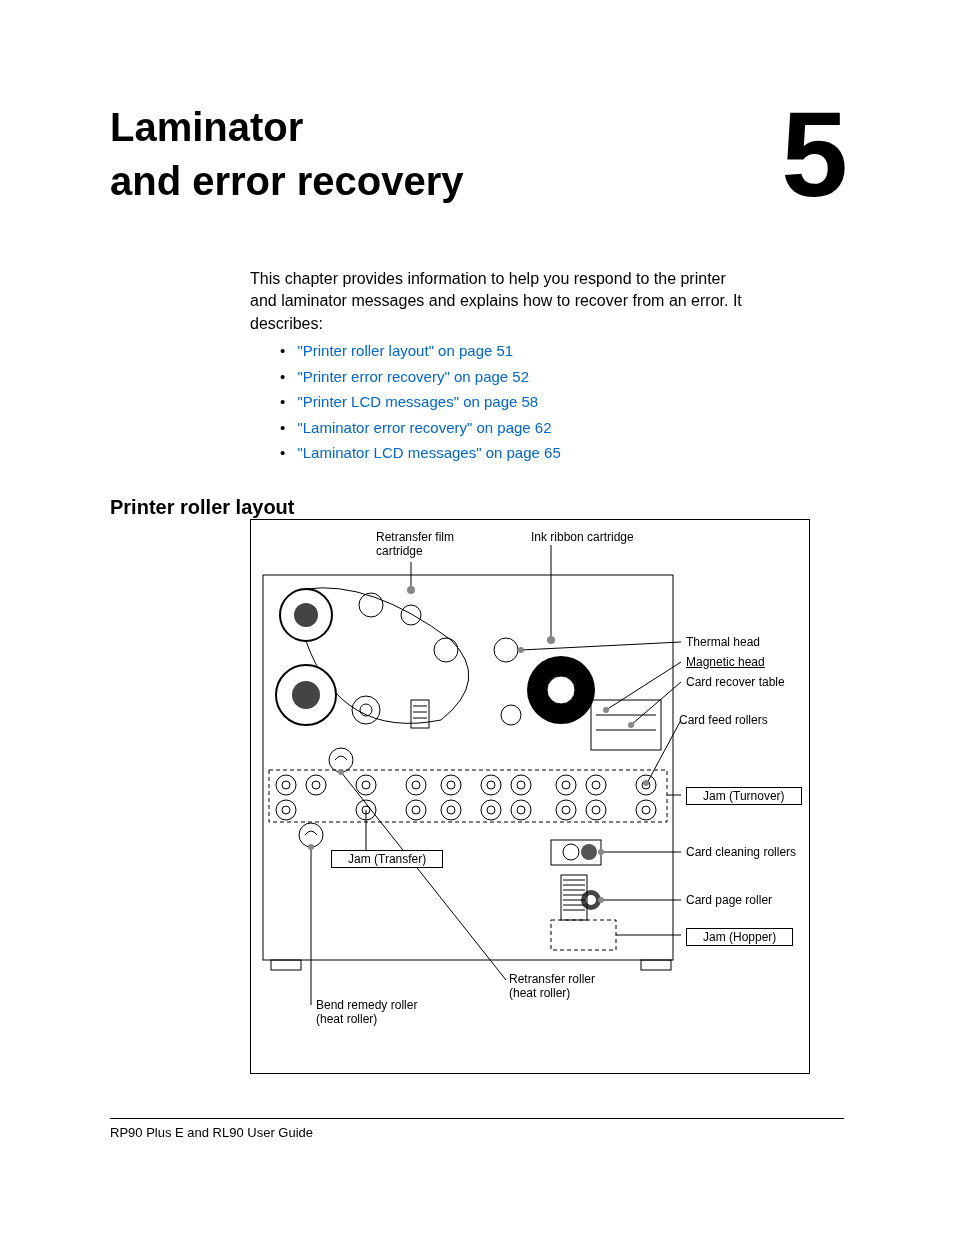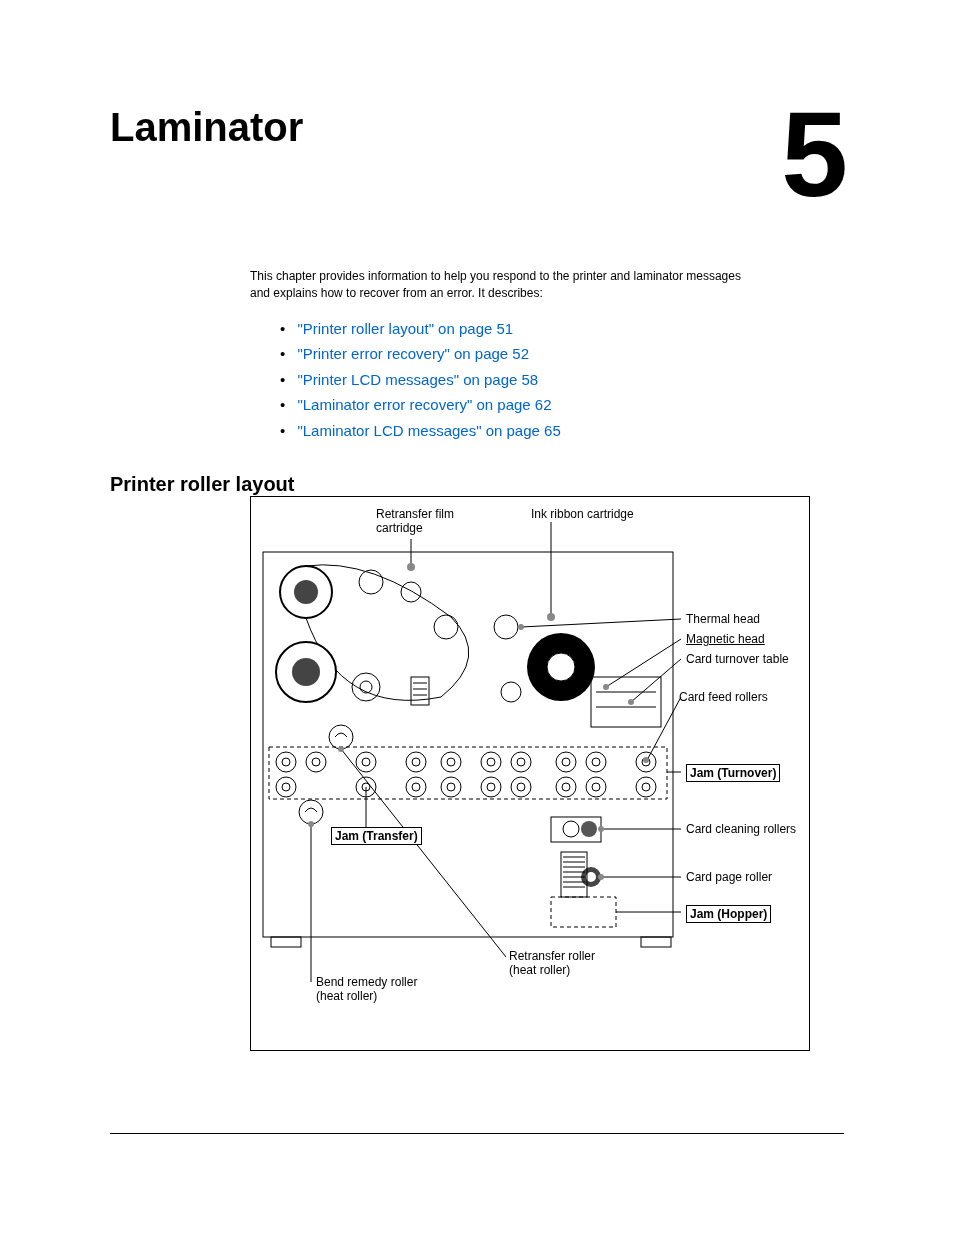"and error recovery" span { html: none -> <span>and error recovery</span> }
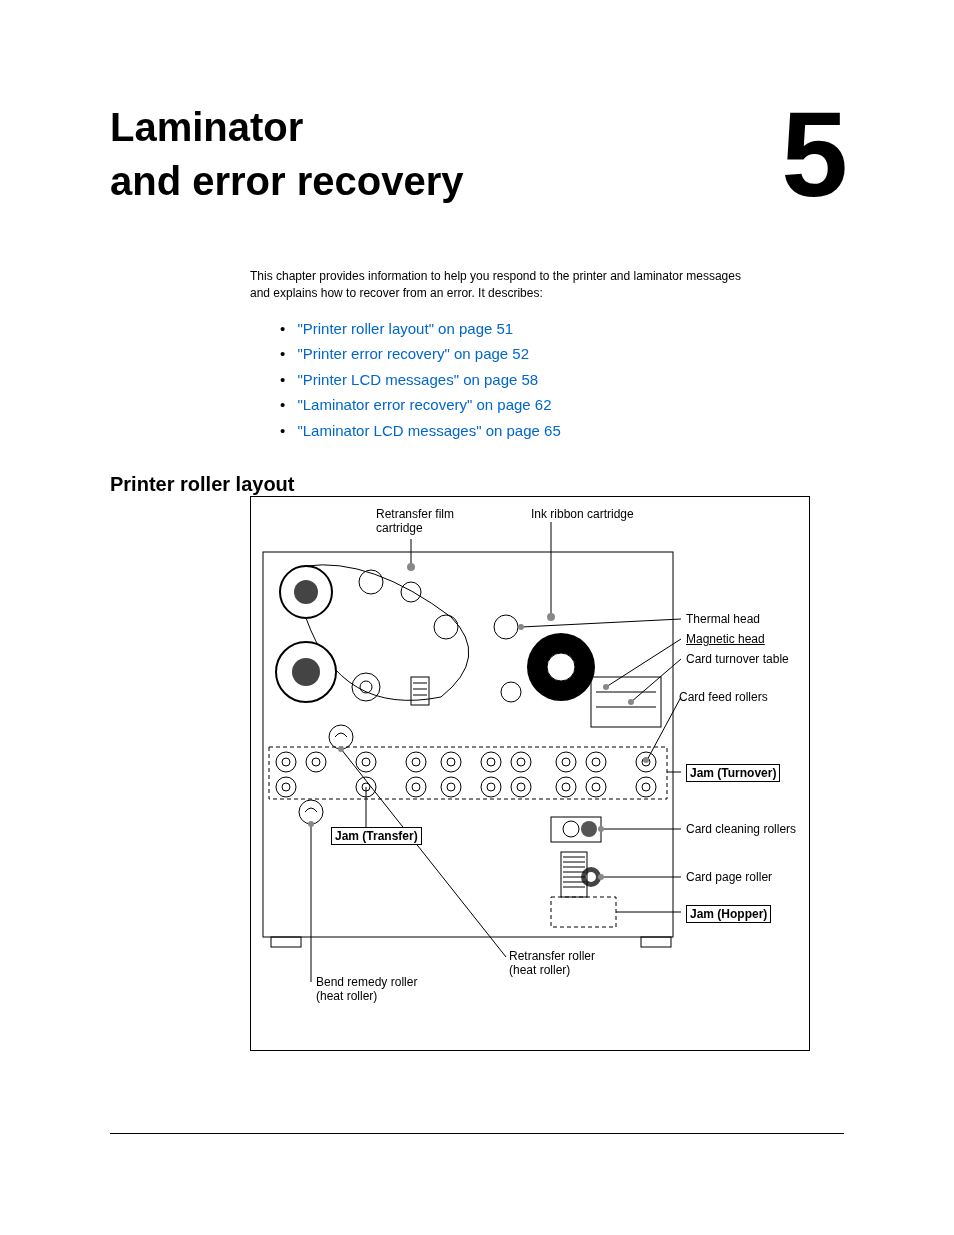"This chapter provides information to" .intro { font-size: 12px -> 16px; margin-bottom: 14px -> 3px }
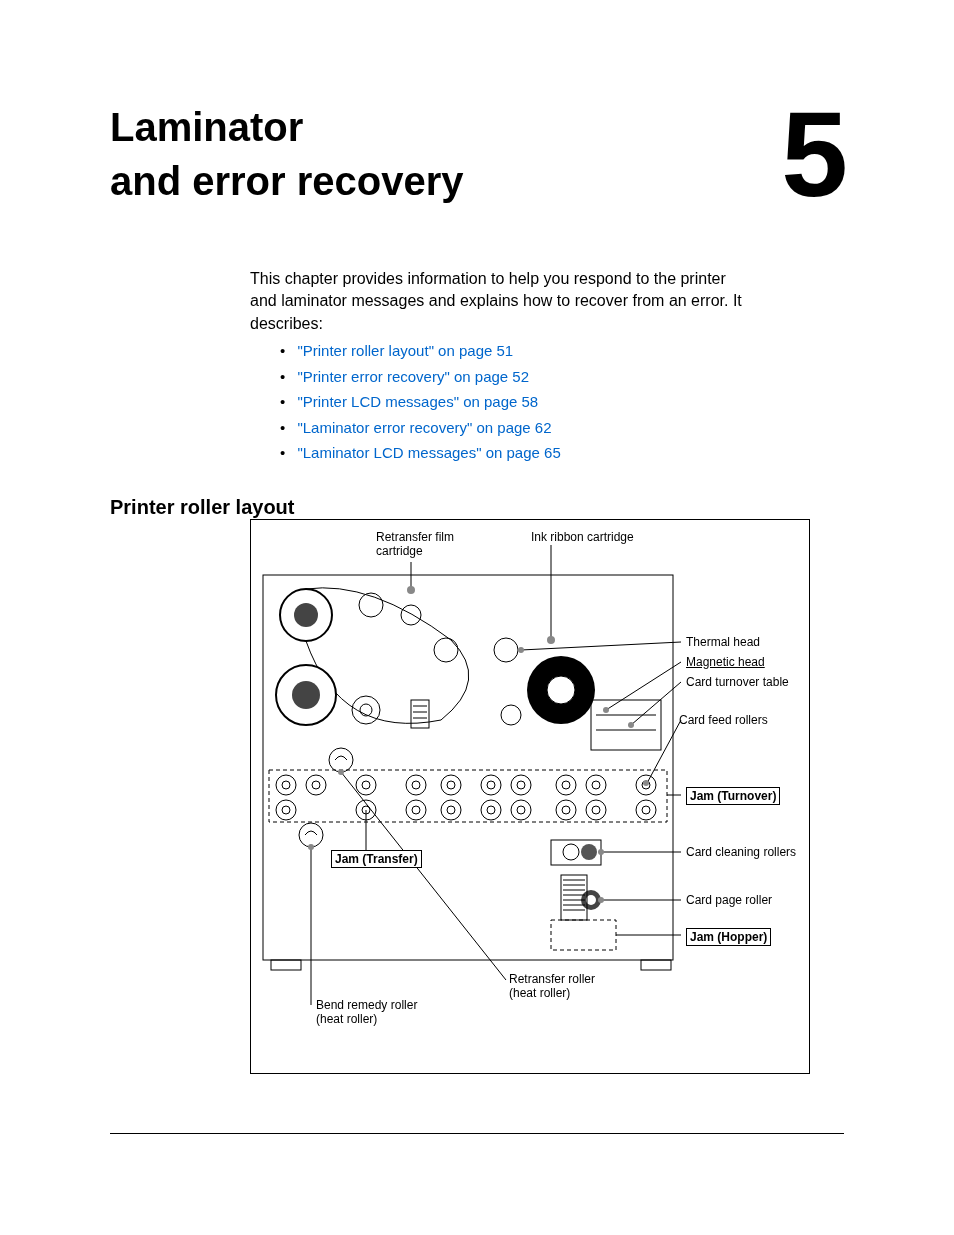"Card turnover table" div.dlabel { text: turnover -> recover }
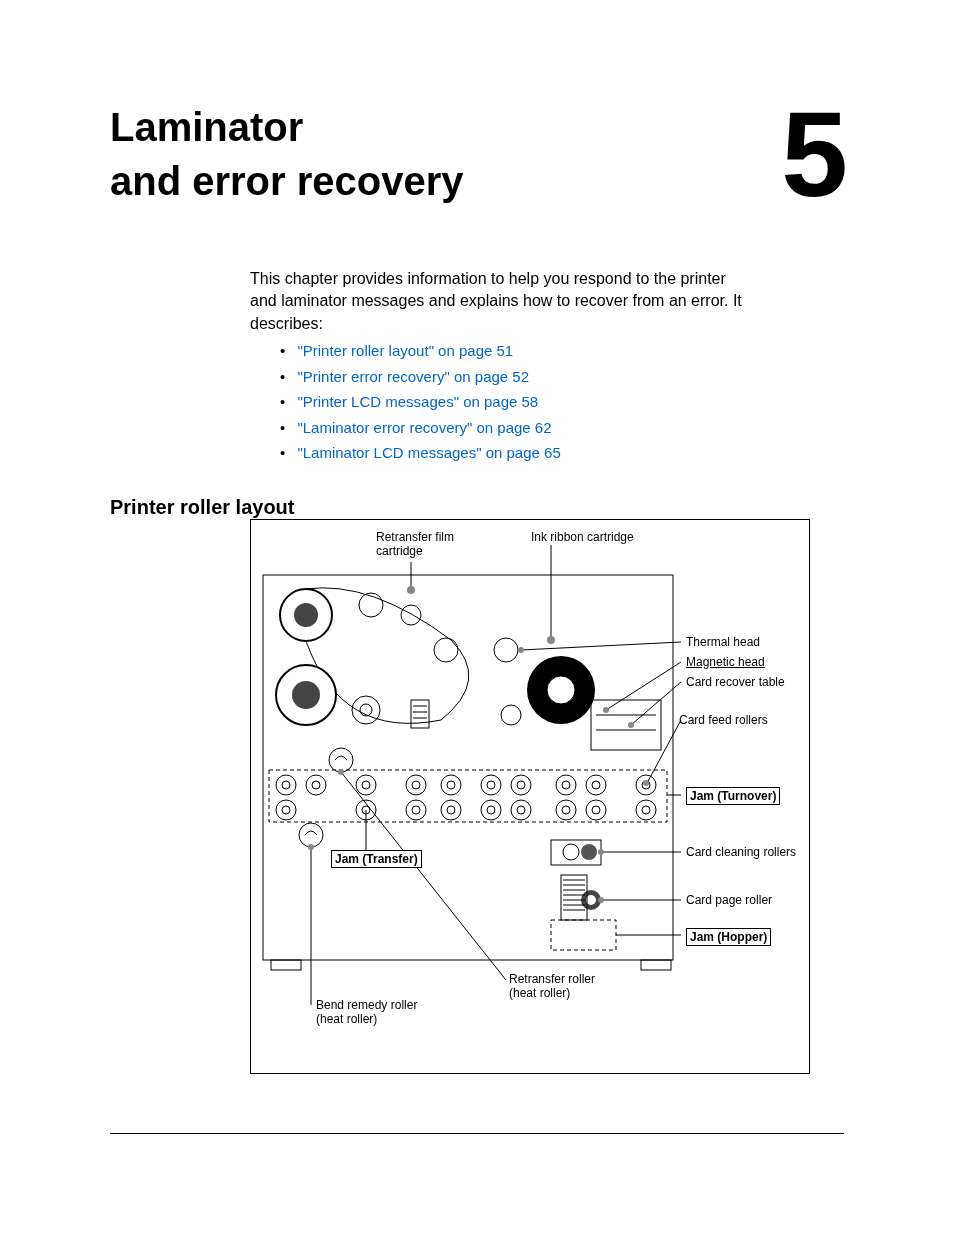"Jam (Turnover)" .boxed { font-weight: bold -> none; padding: 1px 3px -> 1px 16px }
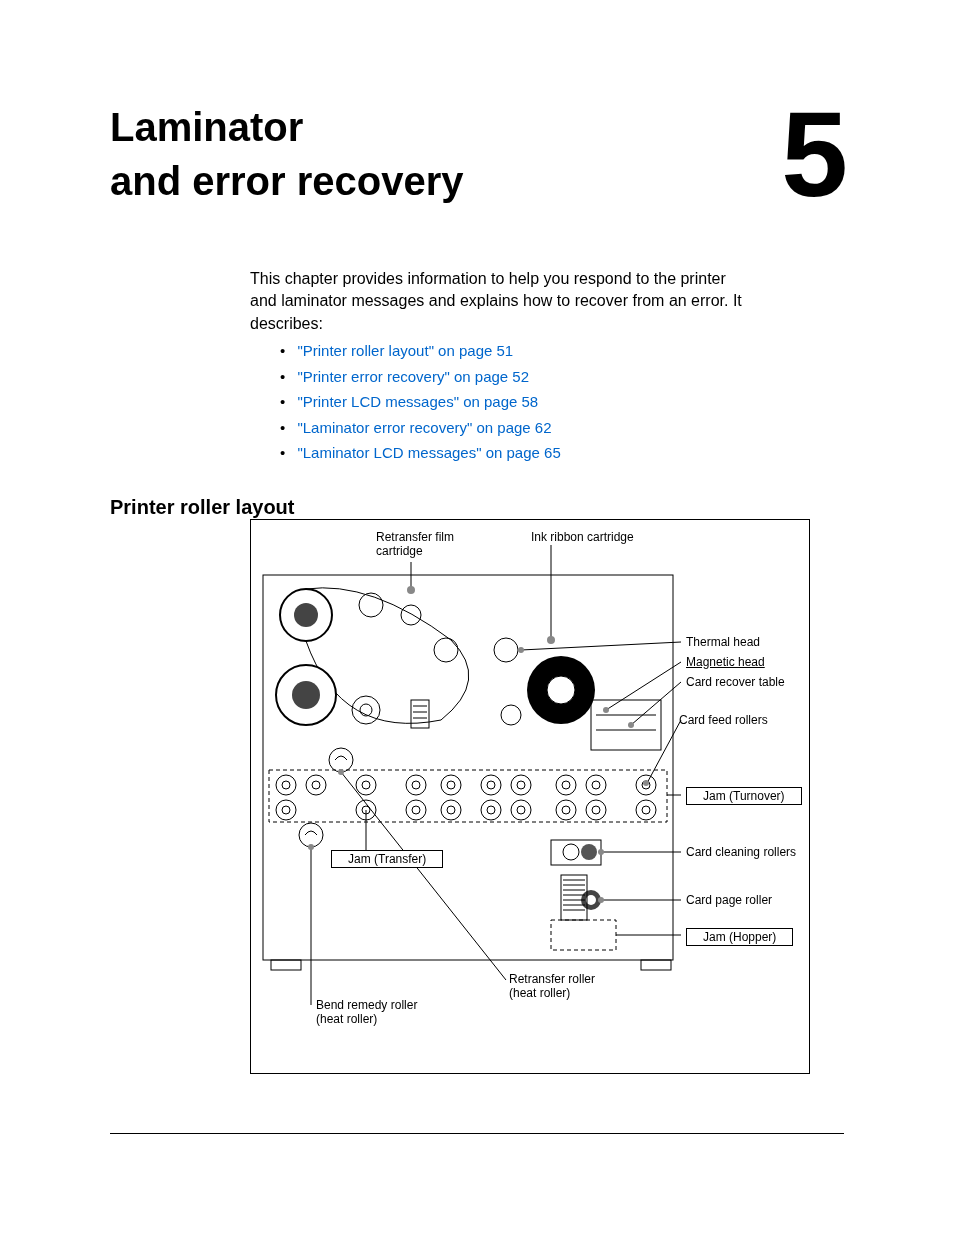"RP90 Plus E and RL90" div.footer-text { html: none -> <div>RP90 Plus E and RL90 User Guide</div> }
